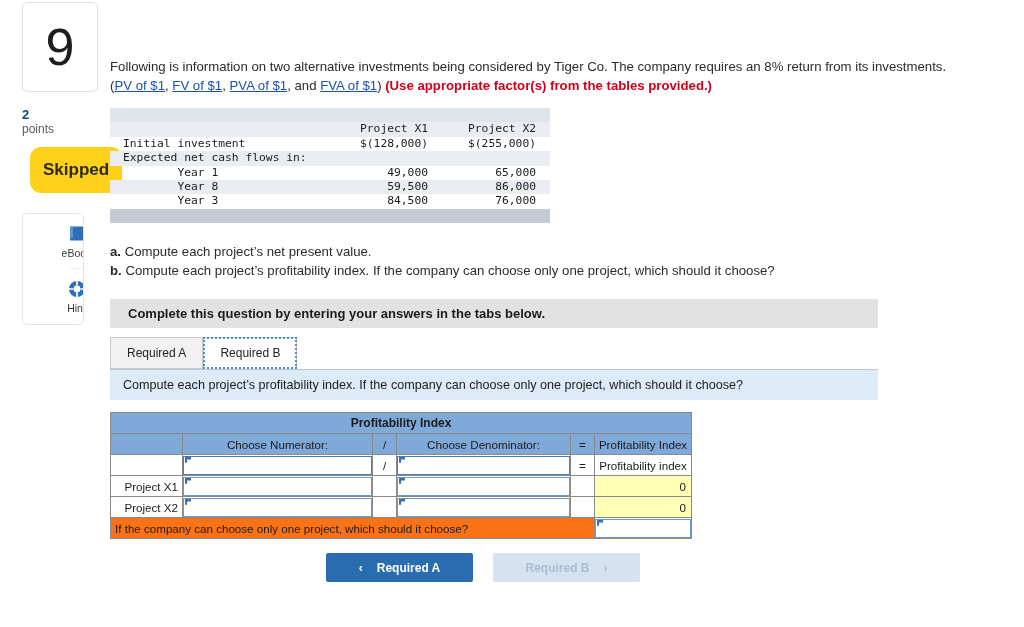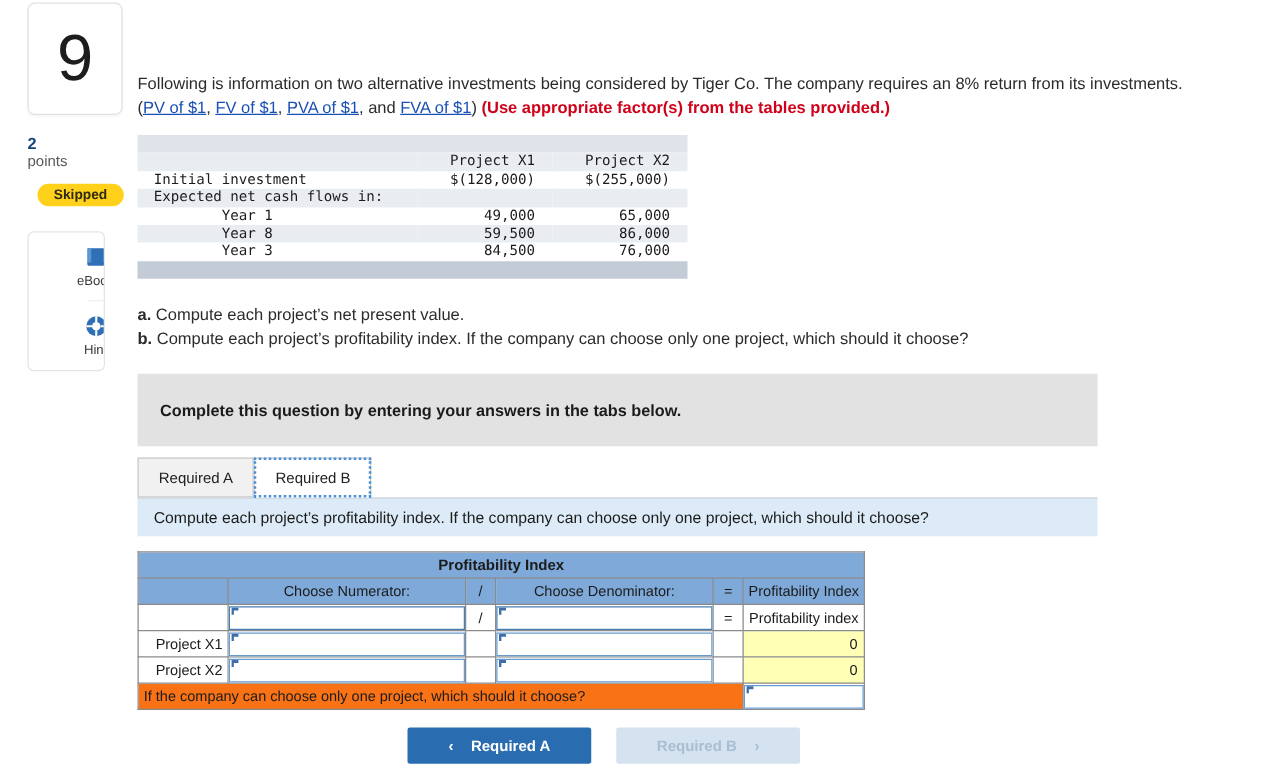"Skipped" .skipped { font-size: 11px -> 17px; padding: 3px 13px -> 13px 13px }
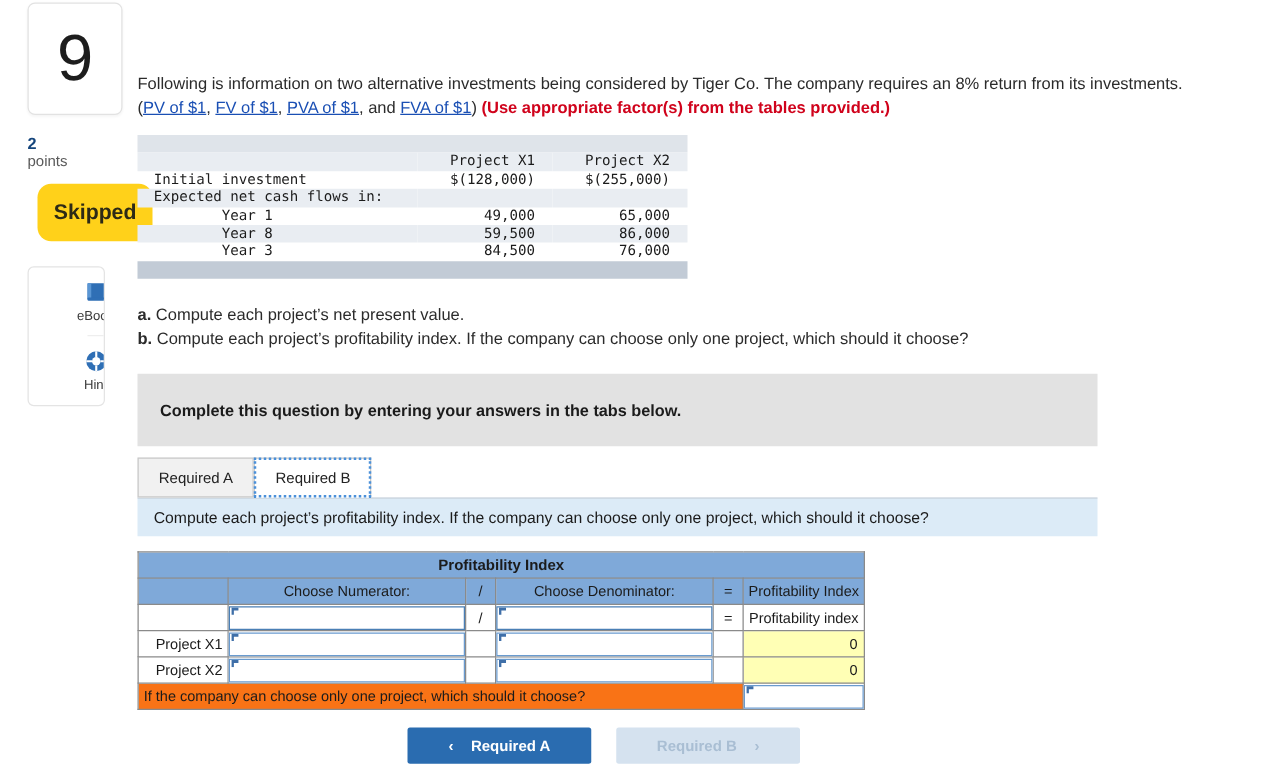"Complete this question by entering" .banner { height: 58px -> 29px }
